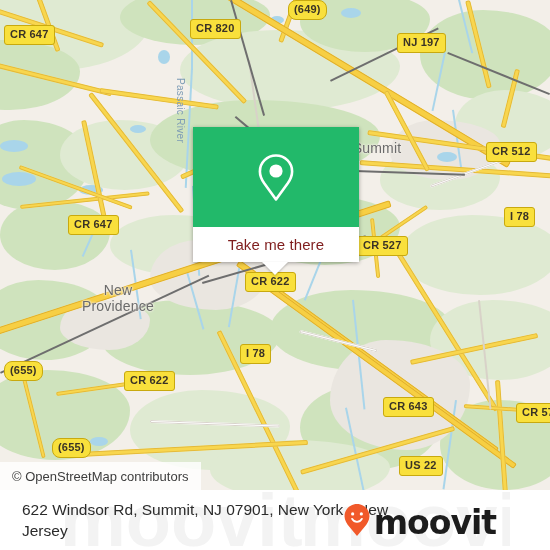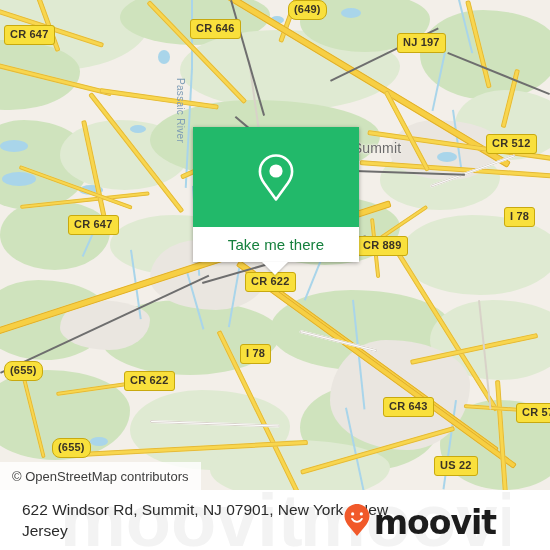"CR 646" div.shield { text: 646 -> 820 }
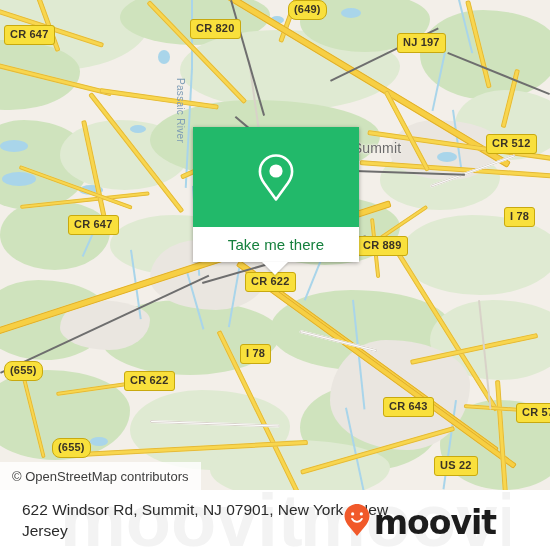"CR 512" div.shield { top: 134px -> 142px }
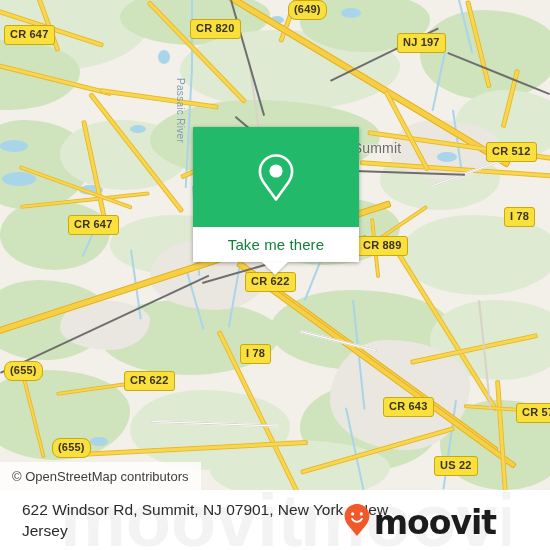"Take me there" .card-foot span { color: #15803d -> #7f1d1d }
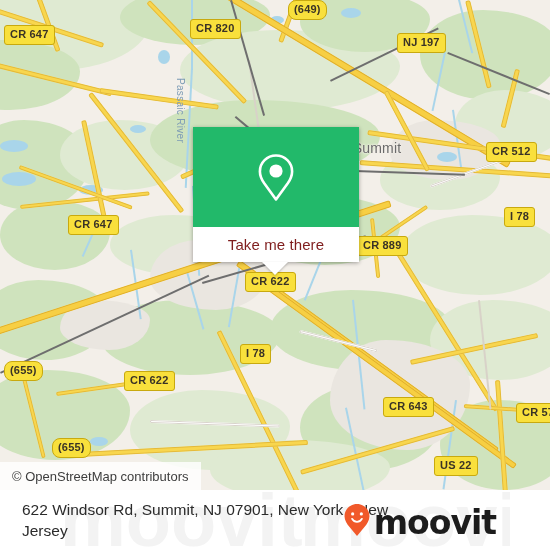"CR 889" div.shield { text: 889 -> 527 }
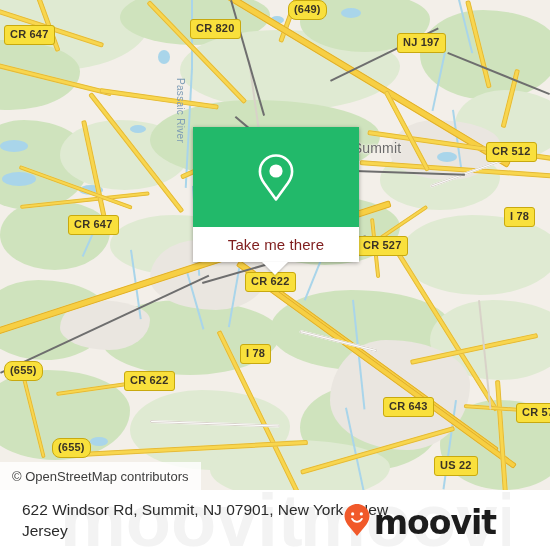"New" div.place { html: none -> <div>New Providence</div> }
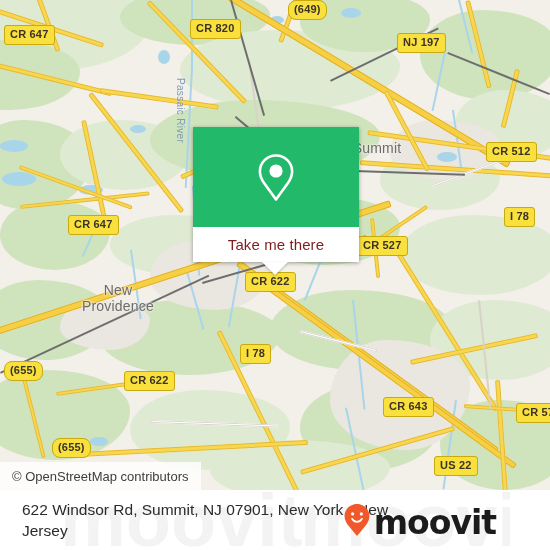"US 22" div.shield { left: 434px -> 399px }
